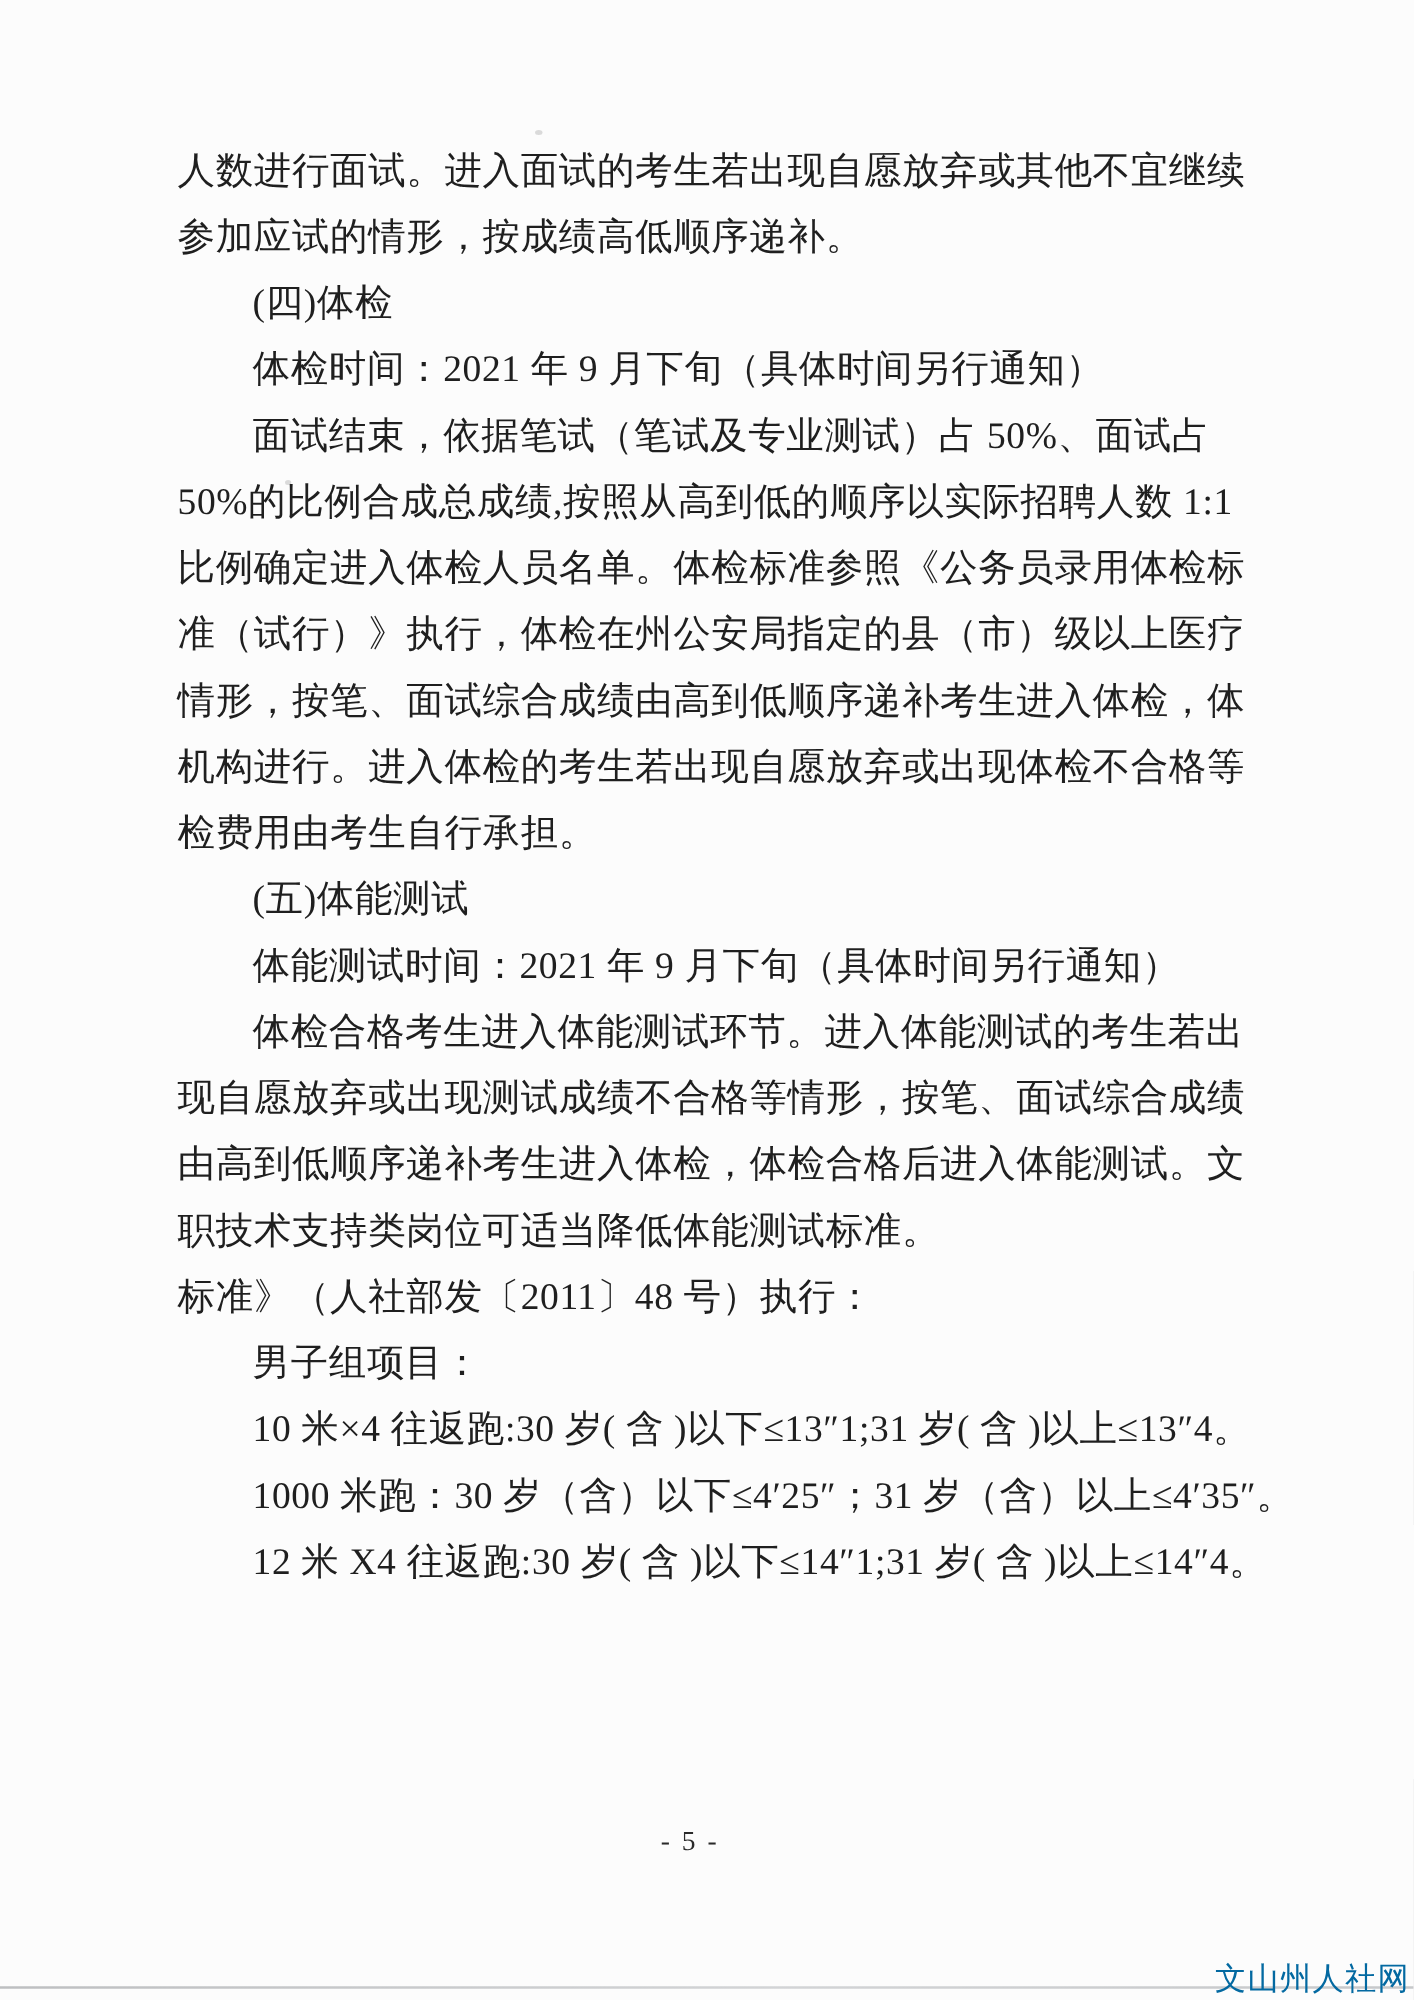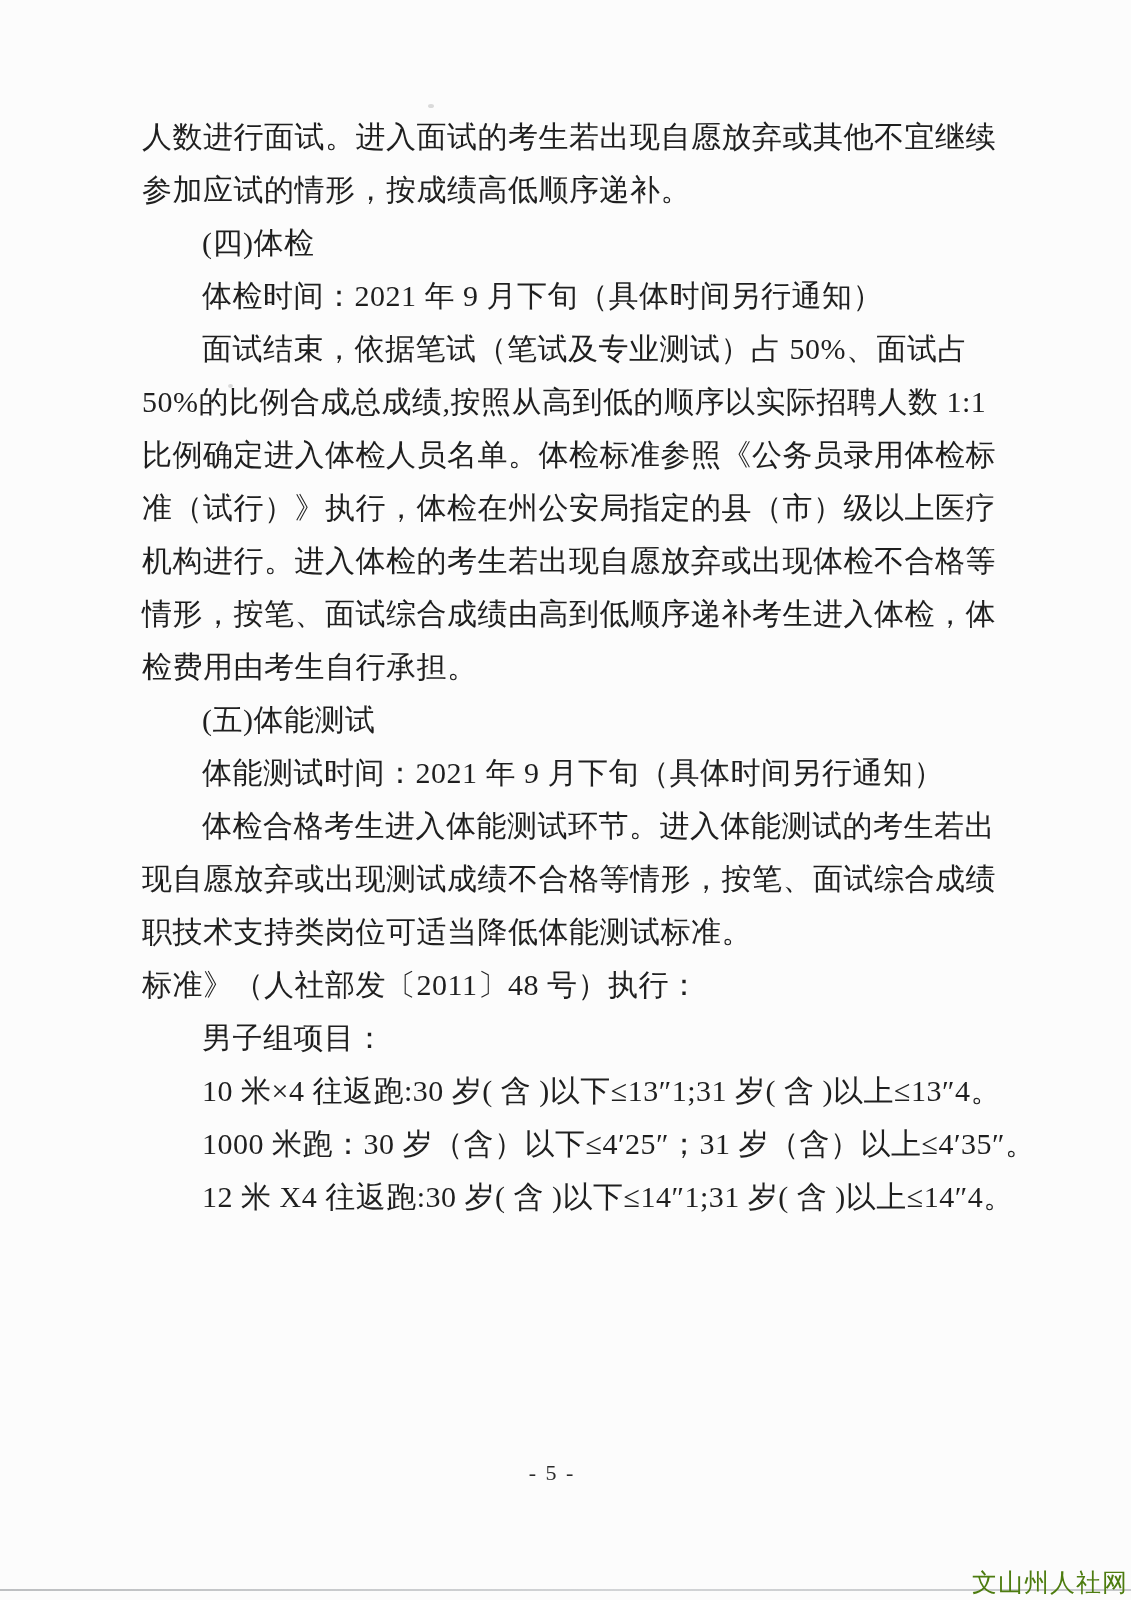"机构进行。进入体检的考生若出现自愿放弃或出现体检不合格等" div.line { order: before "情形，按笔、面试综合成绩由高到低顺序递补考生进入体检，体" -> after "情形，按笔、面试综合成绩由高到低顺序递补考生进入体检，体" }
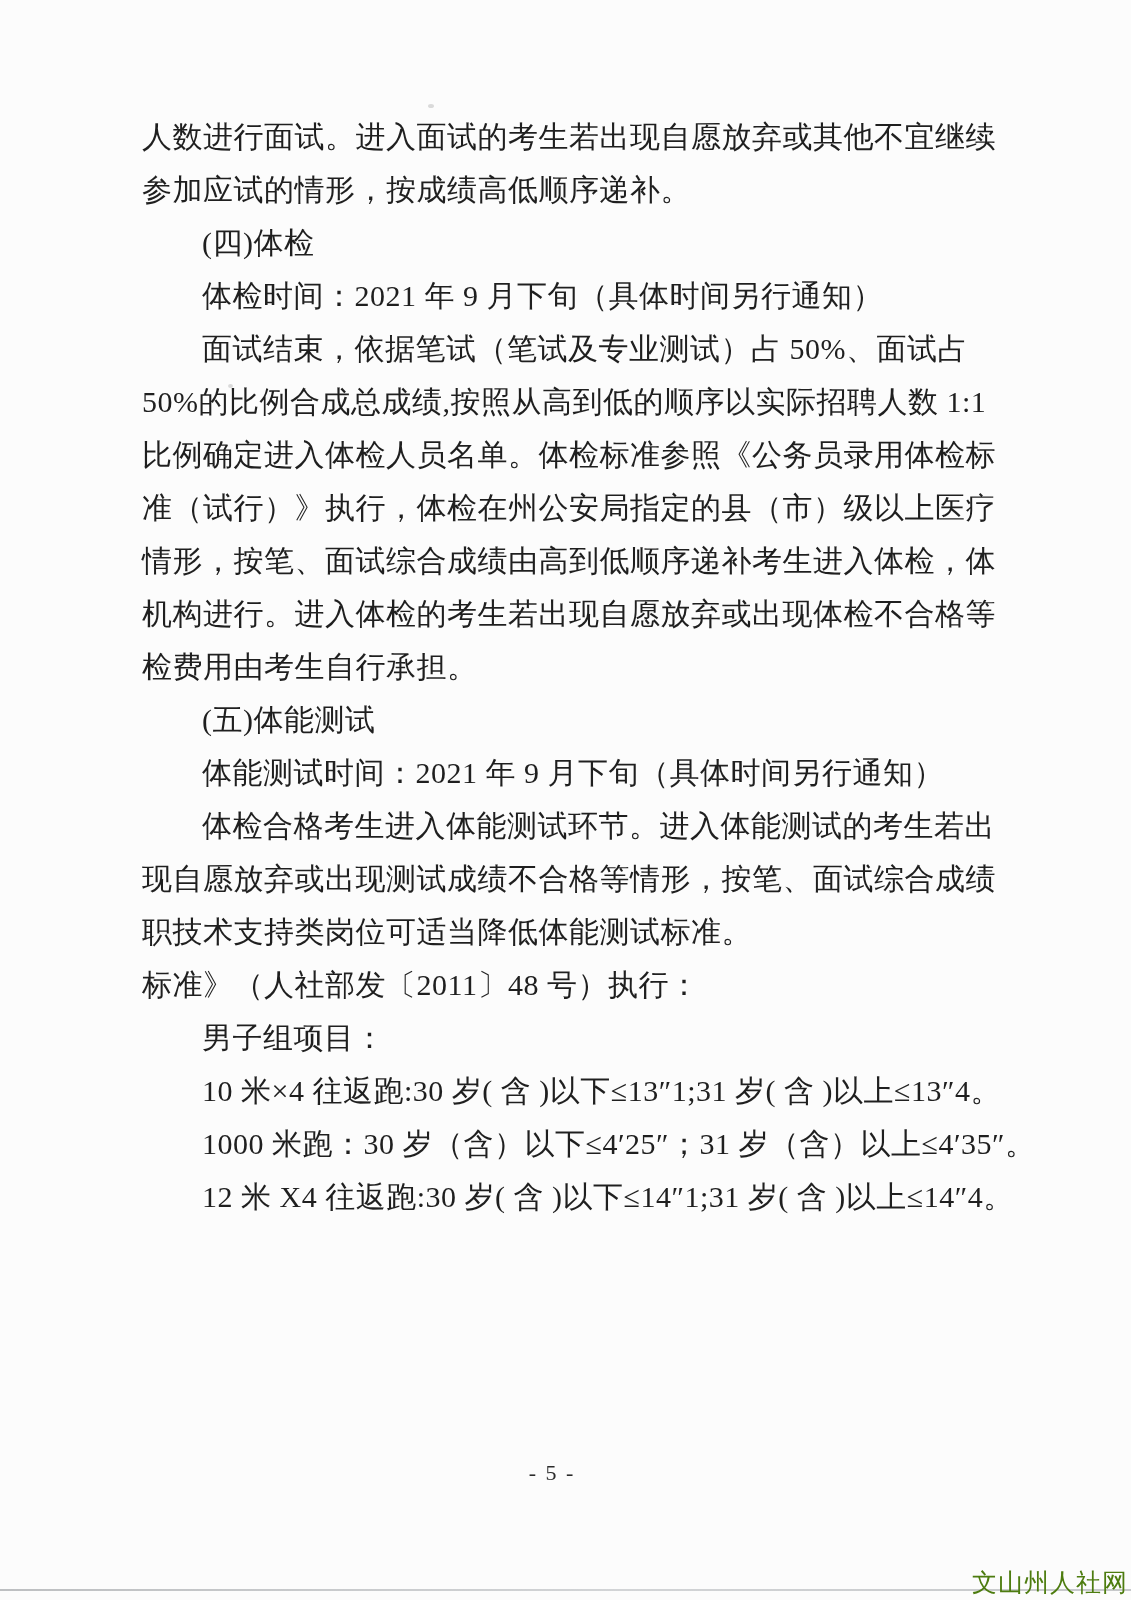"由高到低顺序递补考生进入体检，体检合格后进入体能测试。文" div.line { html: none -> <div>由高到低顺序递补考生进入体检，体检合格后进入体能测试。文</div> }
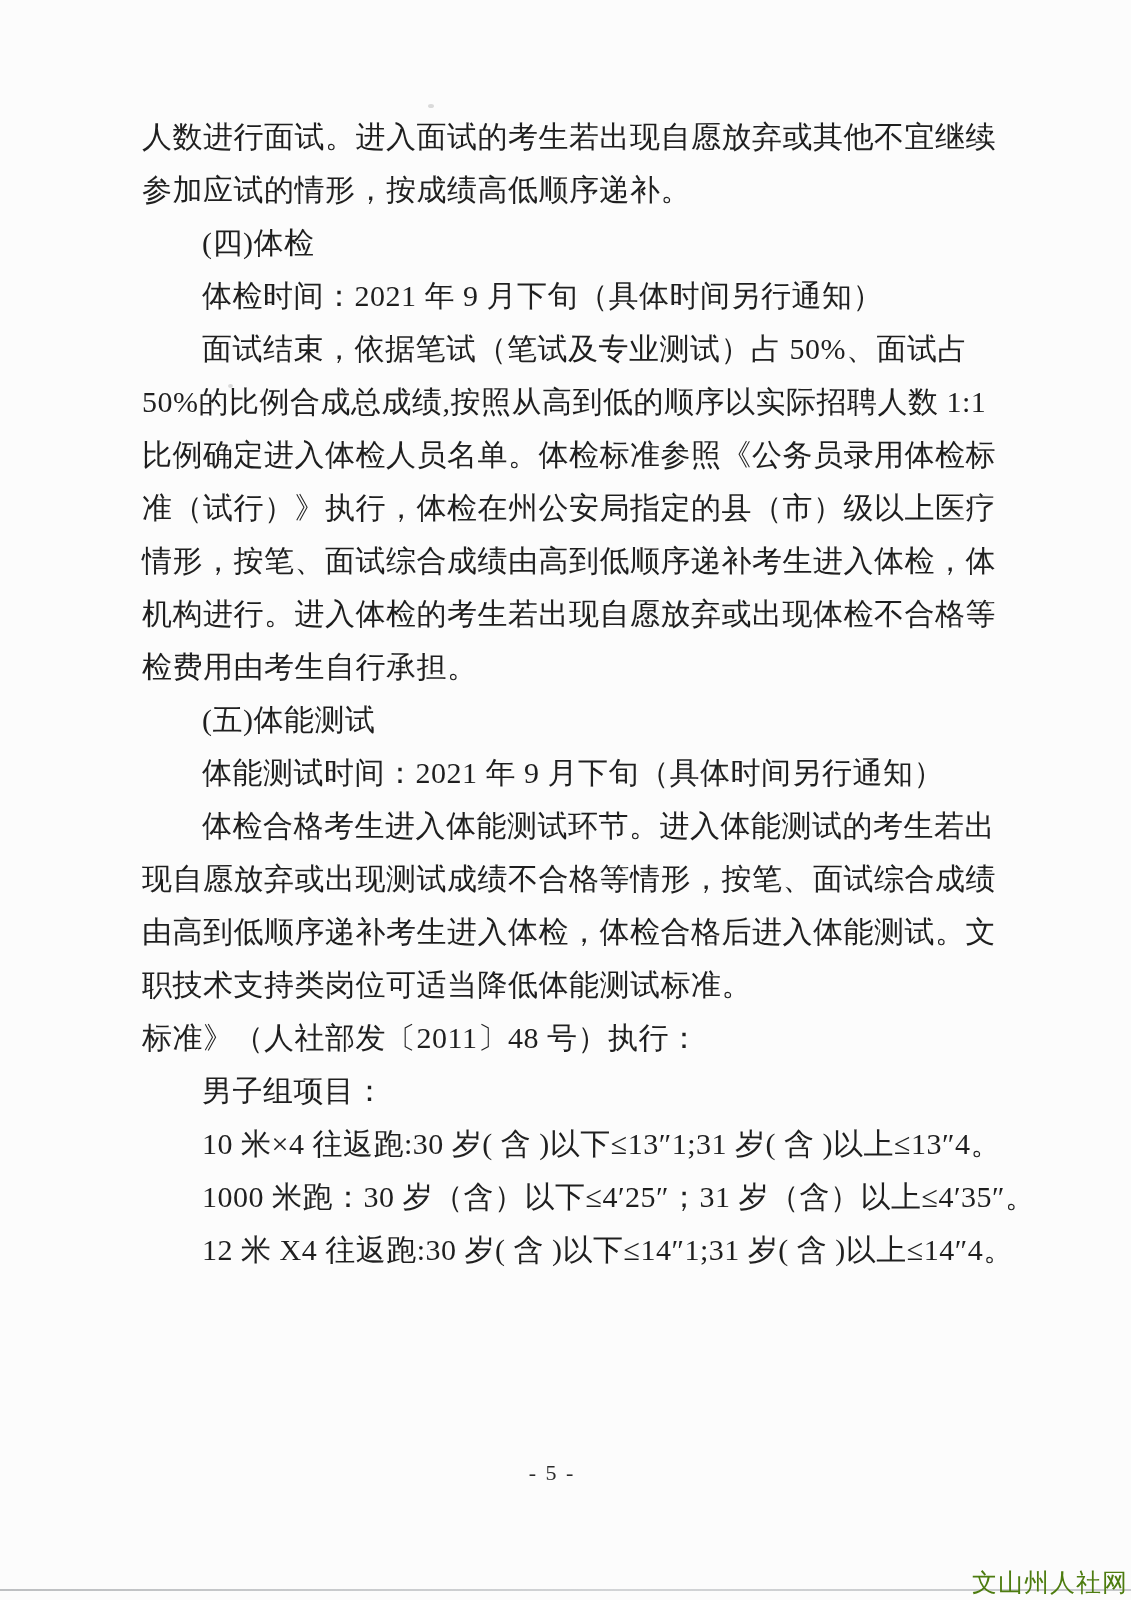"文山州人社网" div.watermark { color: #4d7c0f -> #0369a1 }
